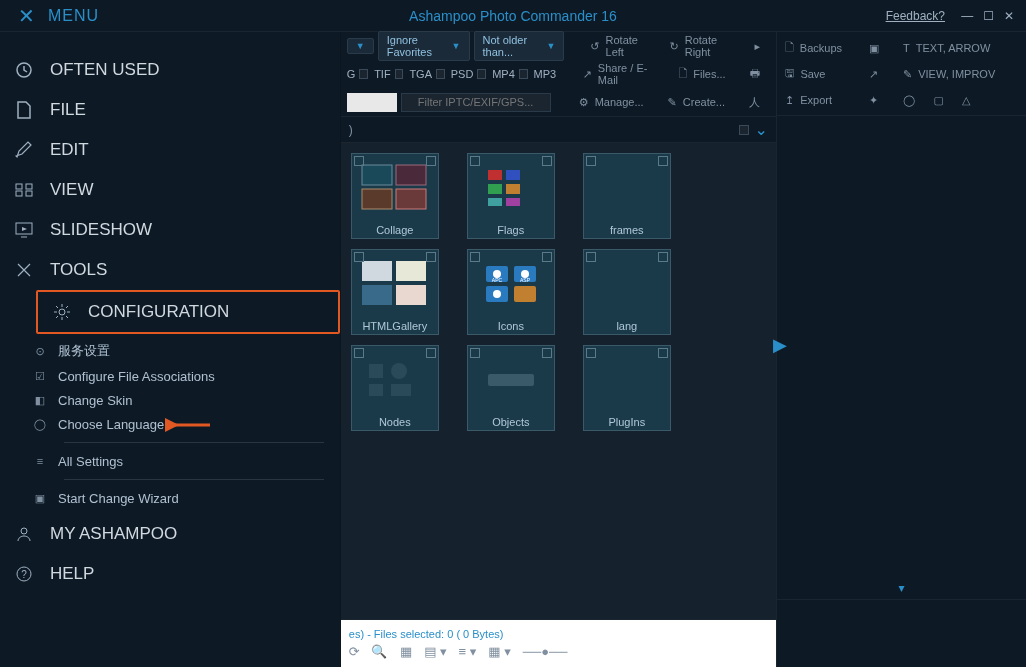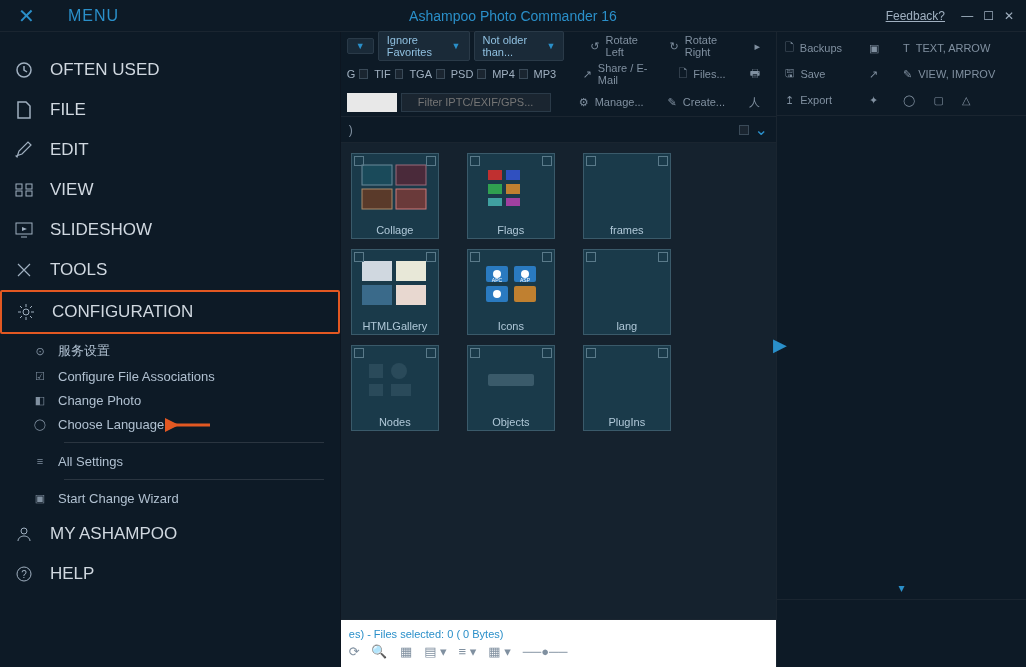"MENU" .titlebar .menu-label { margin-left: 20px -> none }
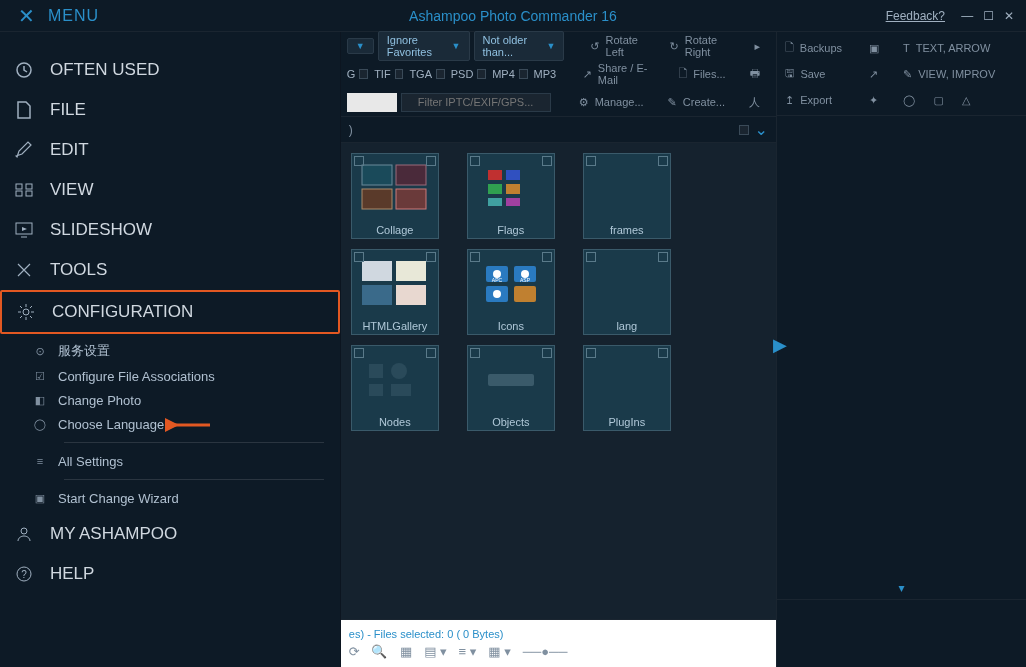"CONFIGURATION" .menu-item.highlighted { margin-left: none -> 36px }
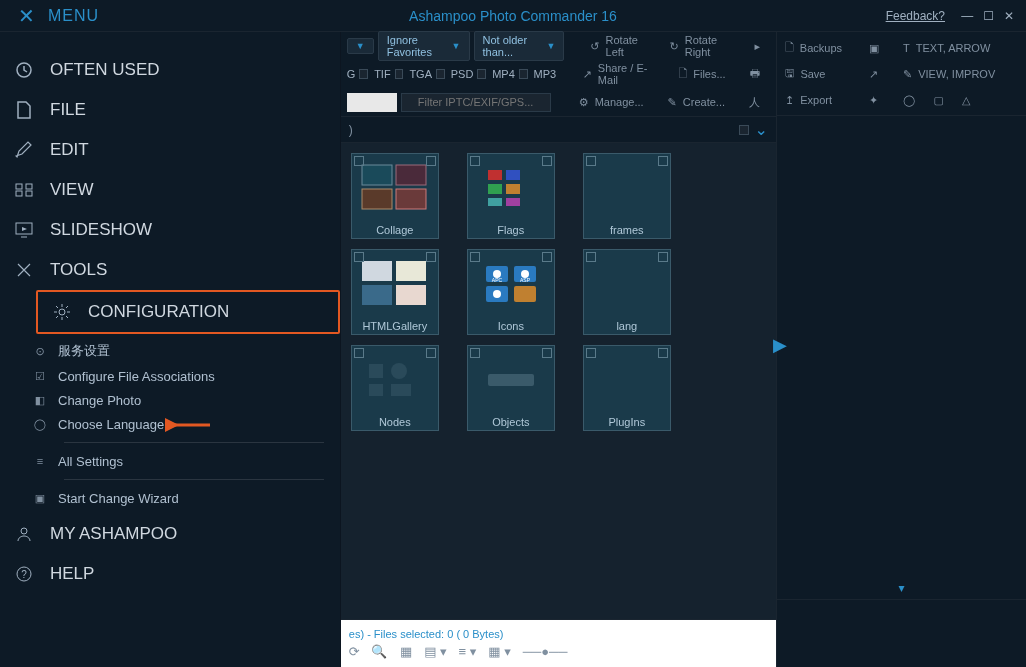"Change Photo" span { text: Photo -> Skin }
